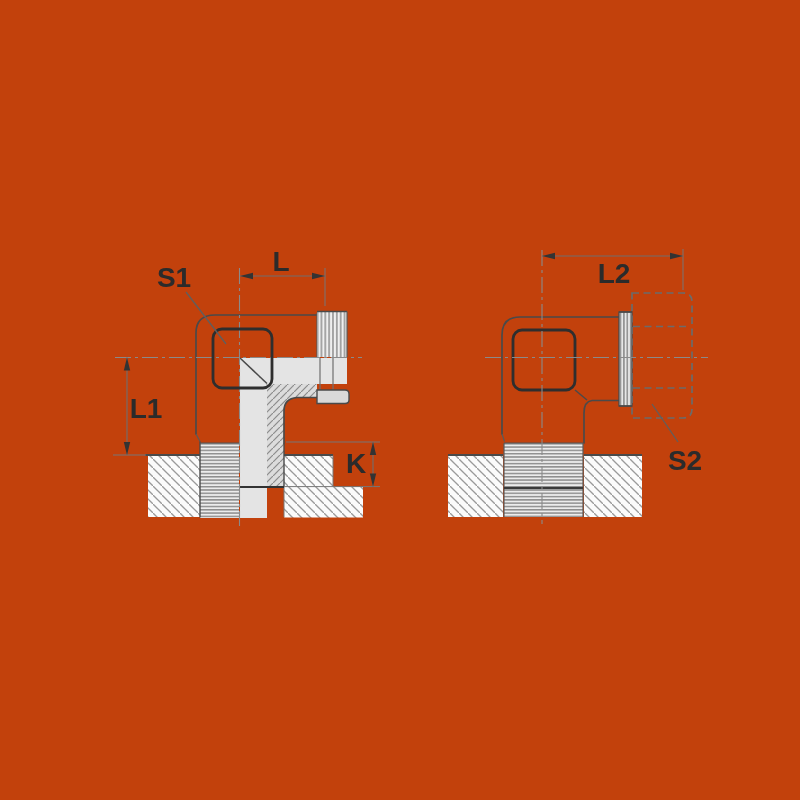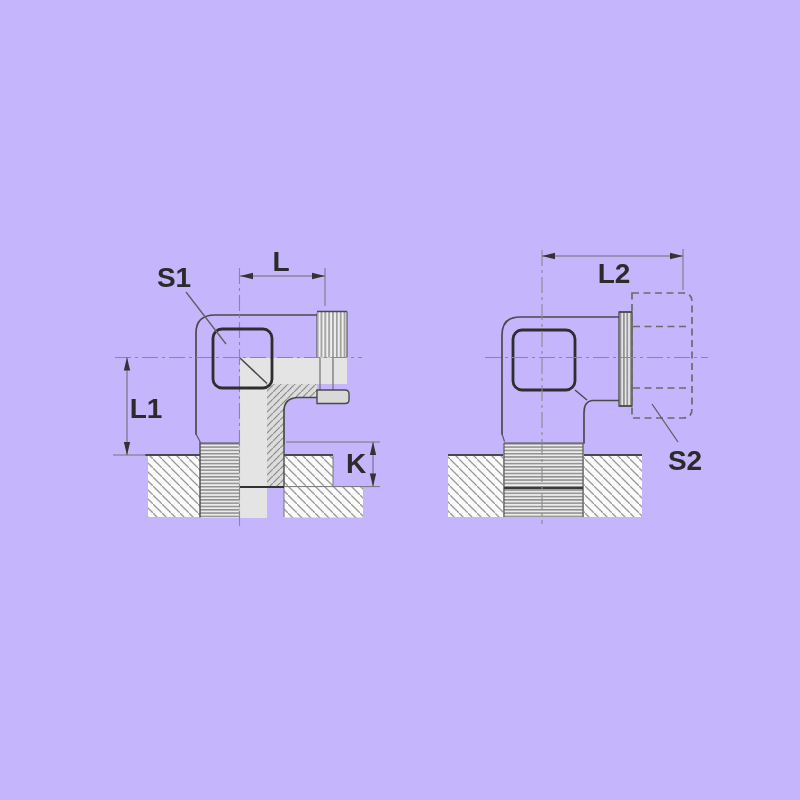"S1" .canvas { background: #c4b5fd -> #c2410c }
